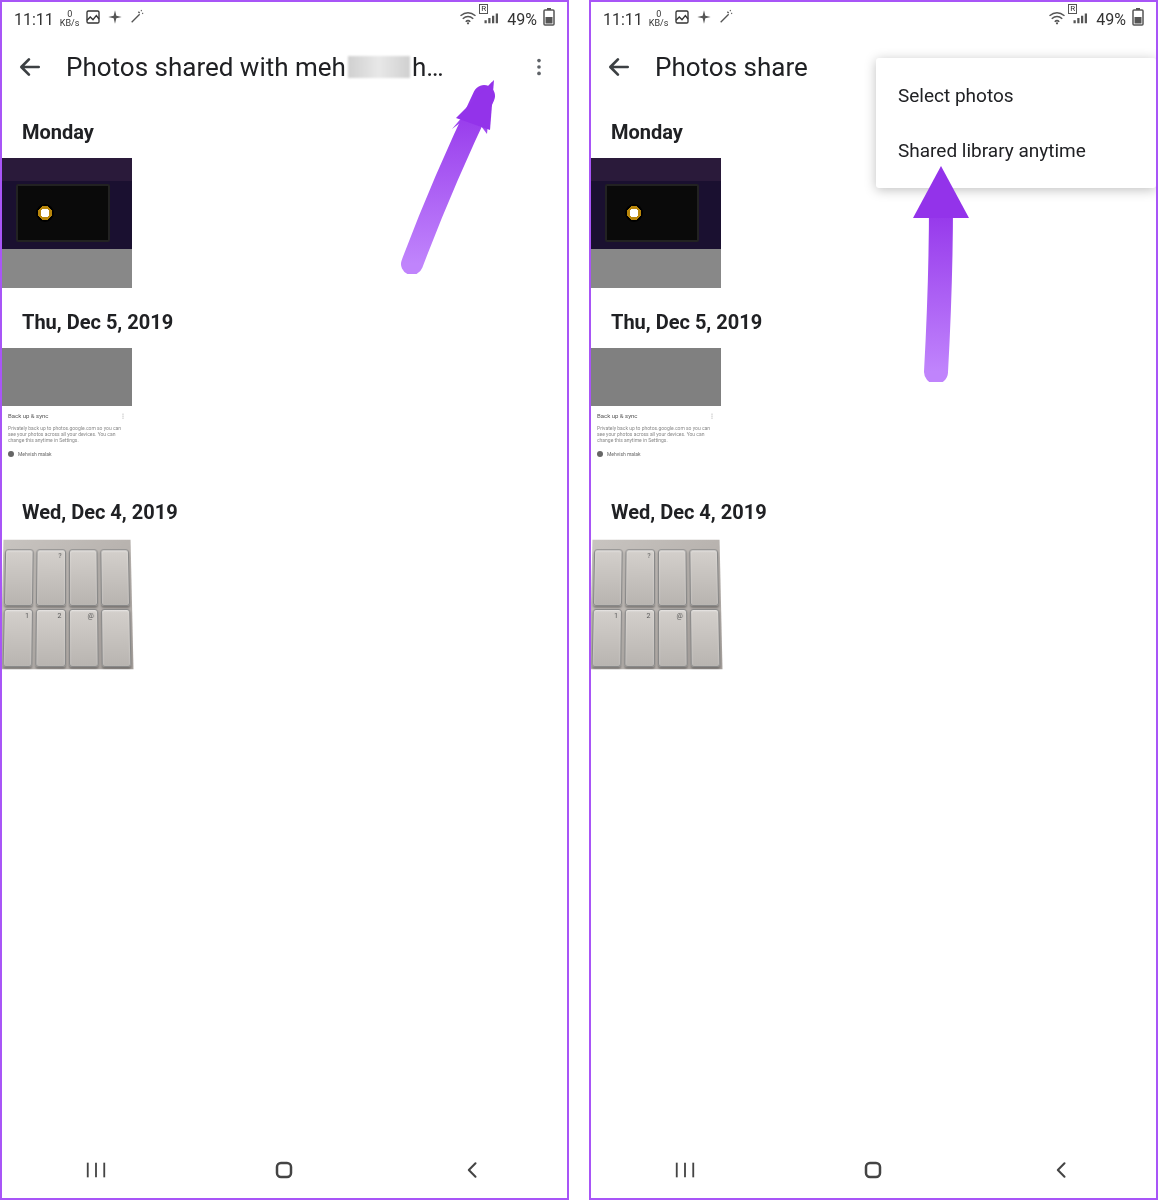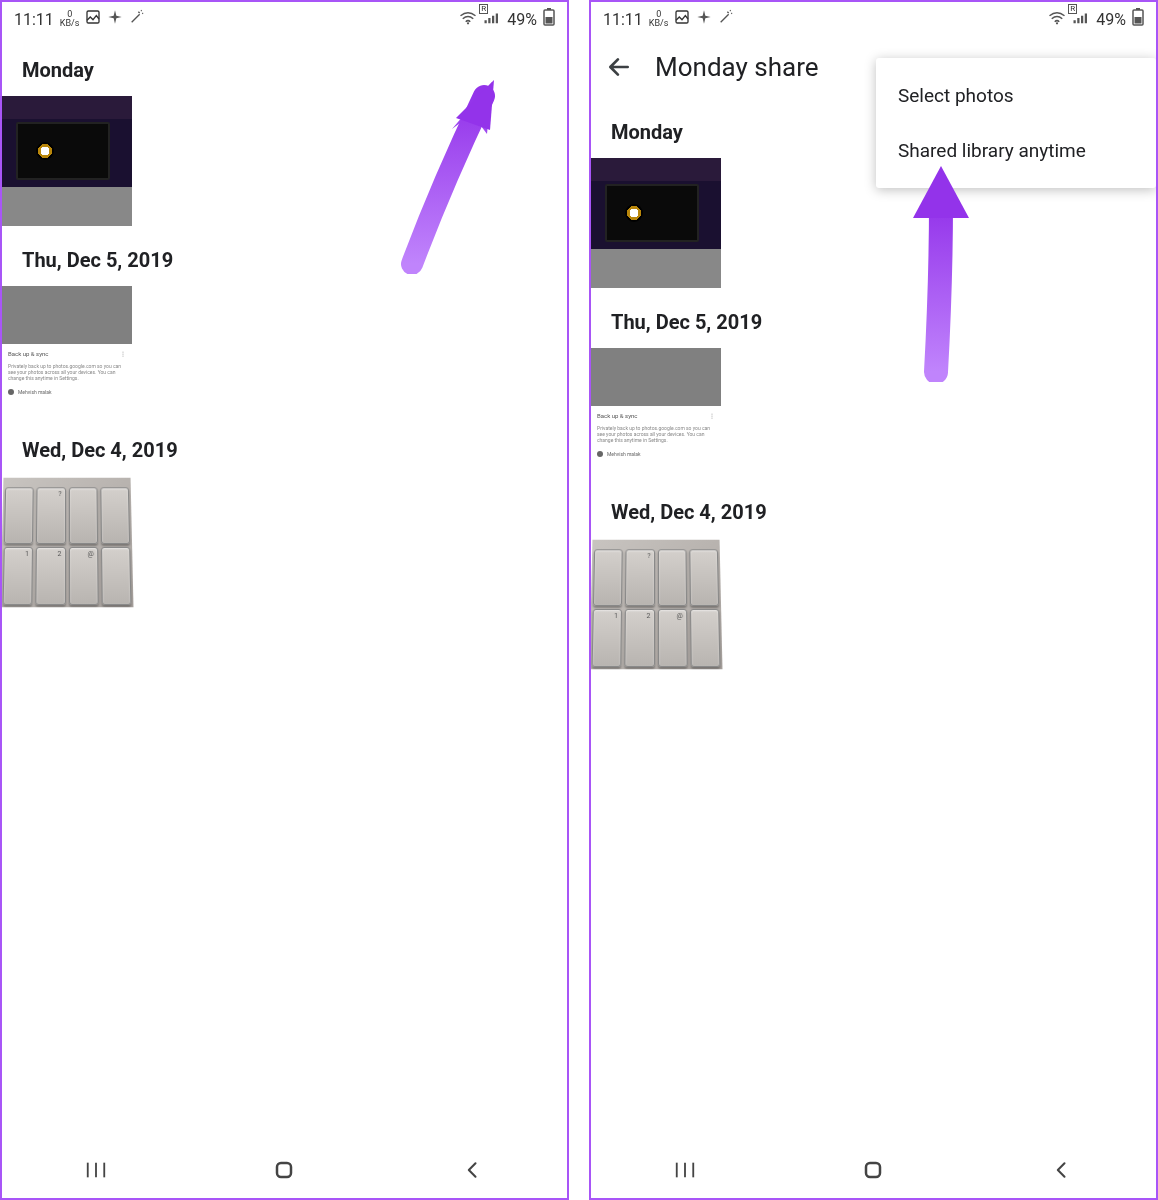"Photos shared with meh" div.appbar { html: none -> <div> <div> <svg> <path></path> </svg> </div> <div> <span>Photos shared with meh</span> <span></span> <span>h…</span> </div> <div> <svg> <circle></circle> <circle></circle> <circle></circle> </svg> </div> </div> }
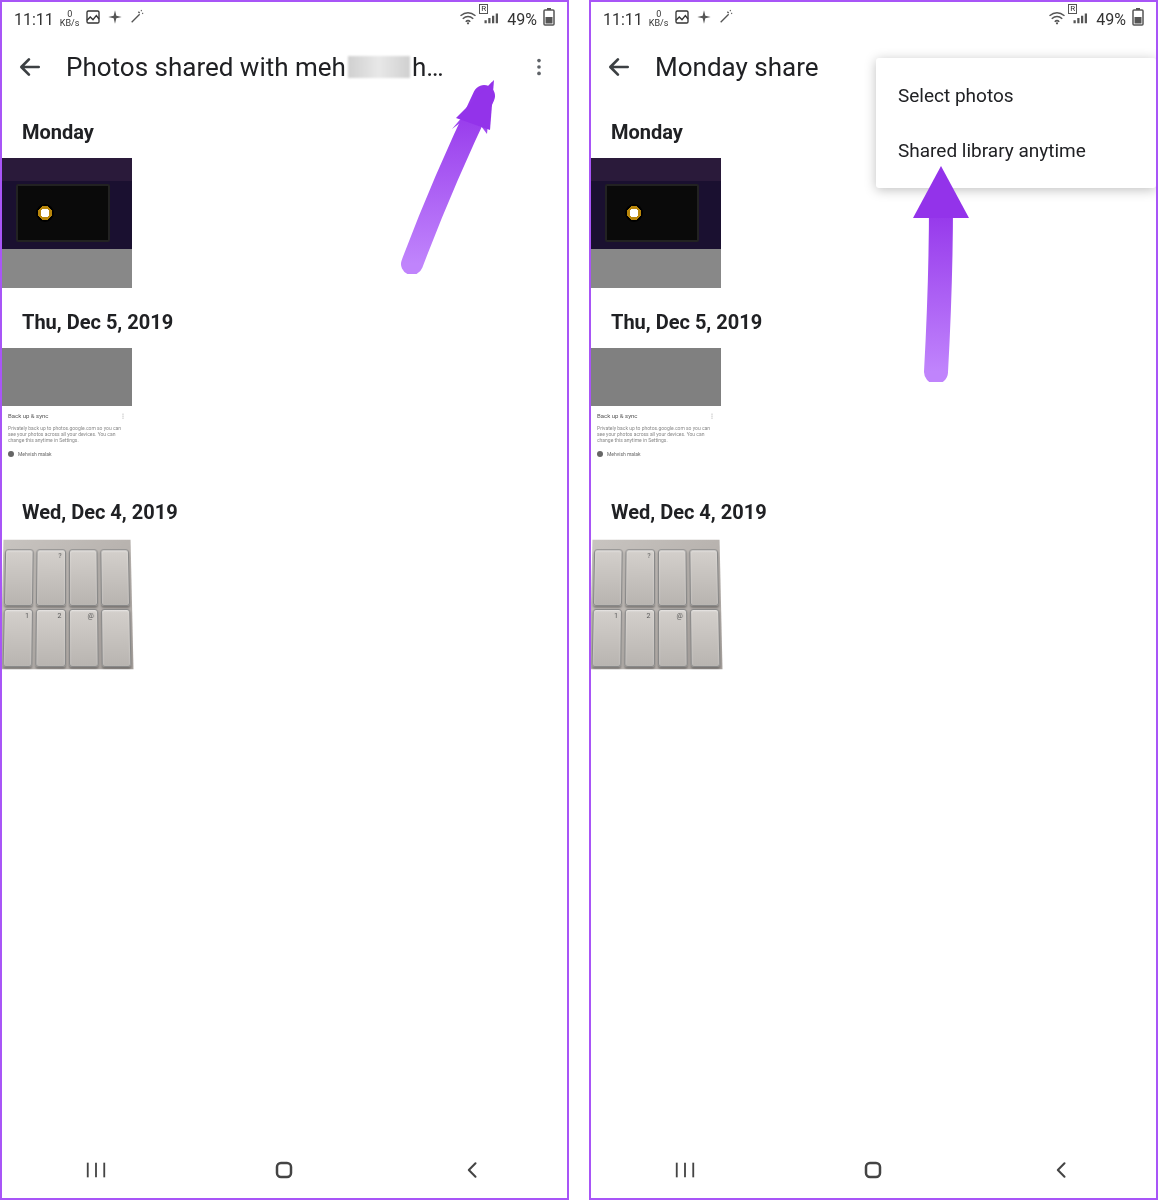"Monday share" span { text: Monday -> Photos }
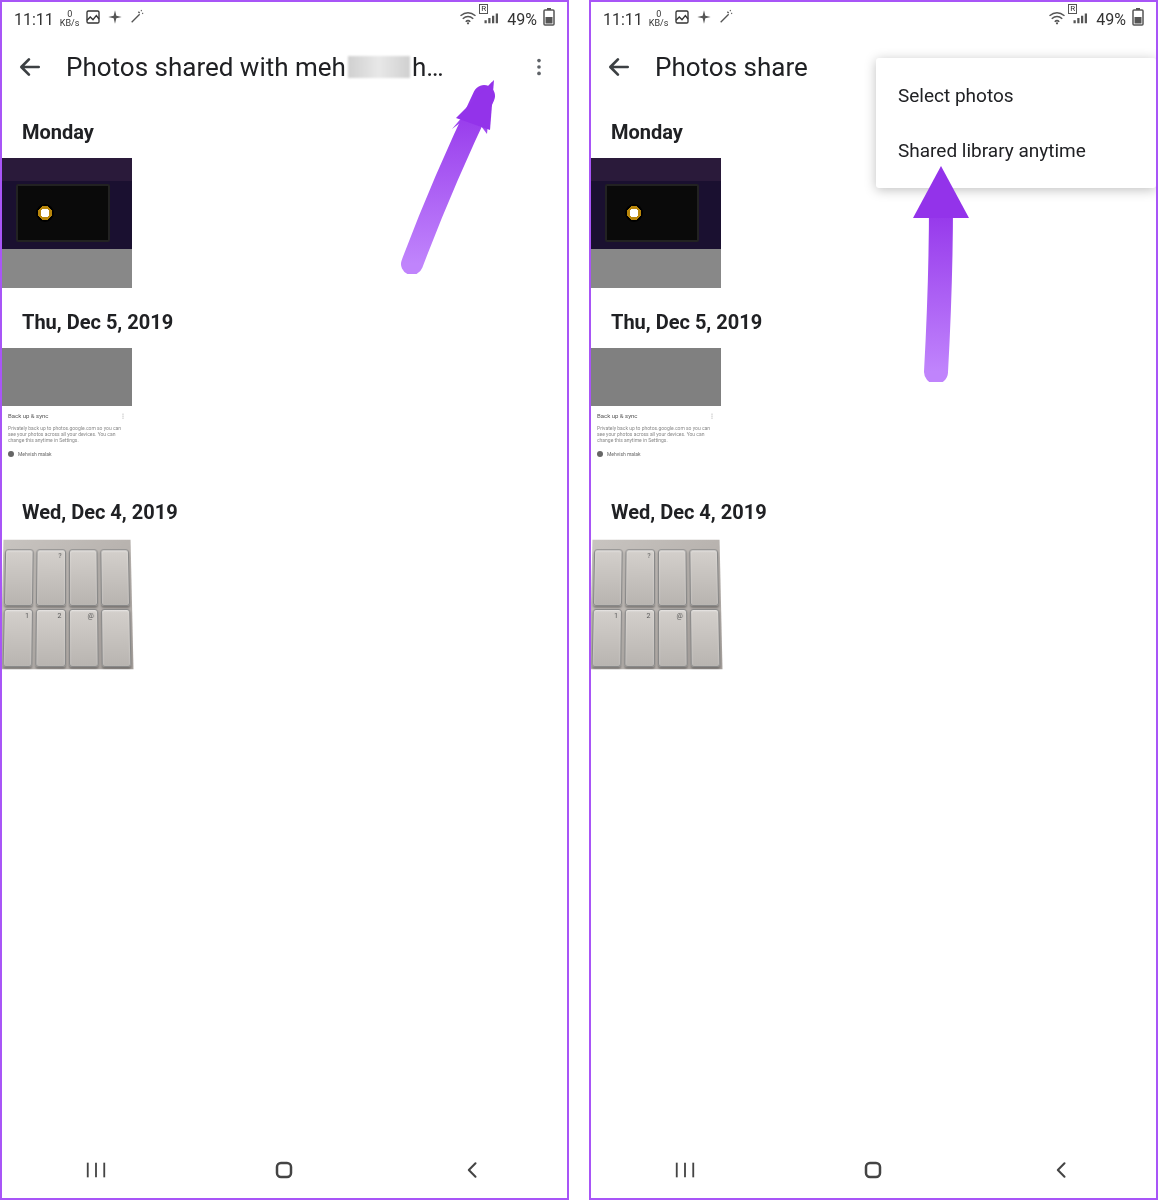"Monday" .section-header { margin-left: none -> 8px; padding: 22px 20px 14px -> 22px 12px 14px }
